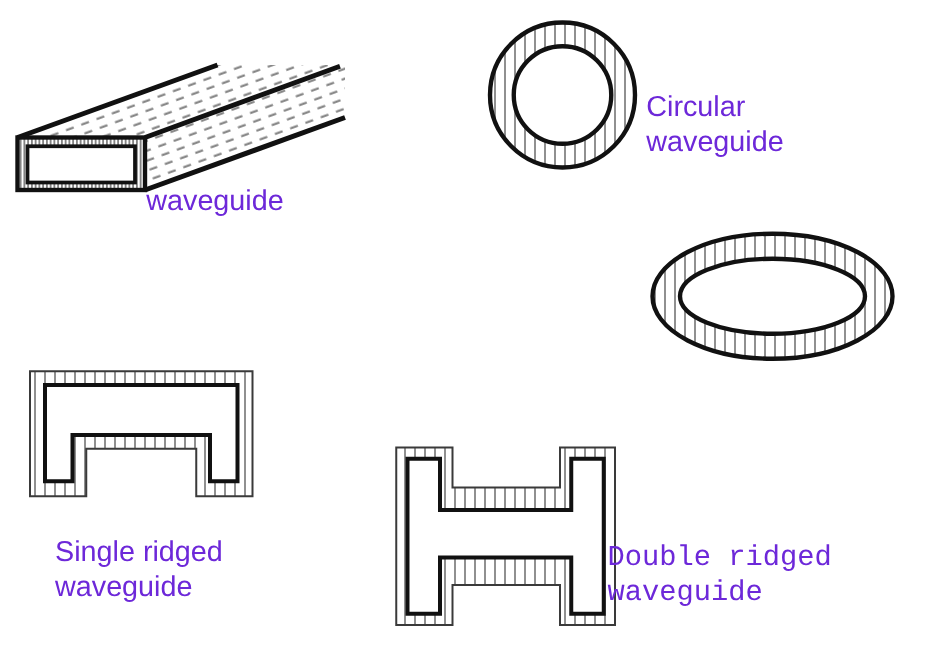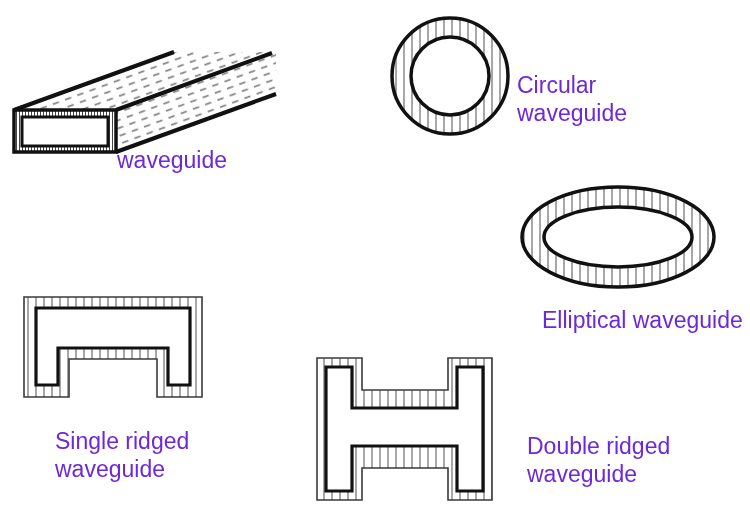"Elliptical waveguide" div.label { html: <div> <div>Elliptical waveguide</div> </div> -> none }
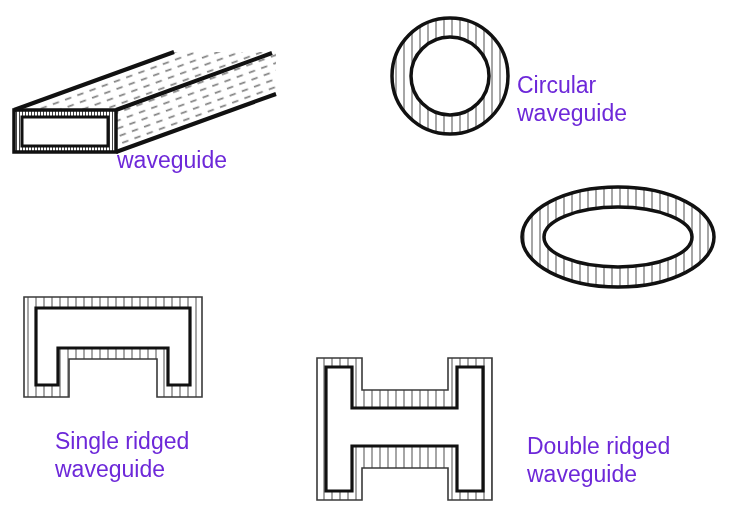"Single ridged" .label-single { left: 55px -> 44px }
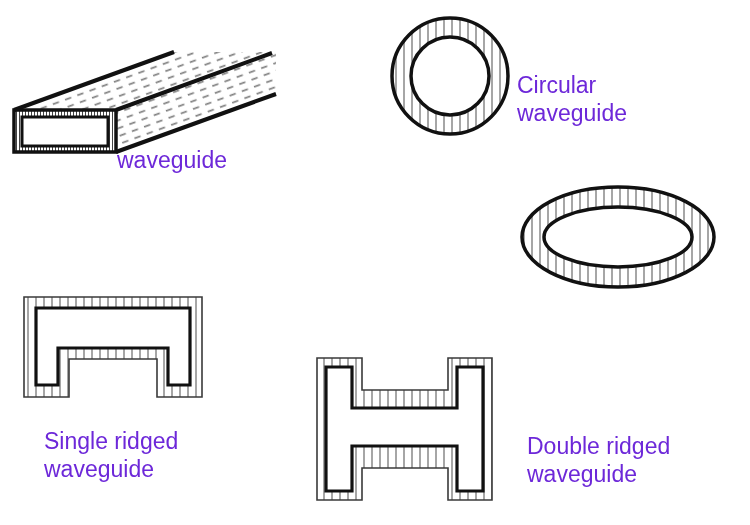"Double ridged" .label-double { font-family: none -> Liberation Mono, monospace; left: 527px -> 486px }
